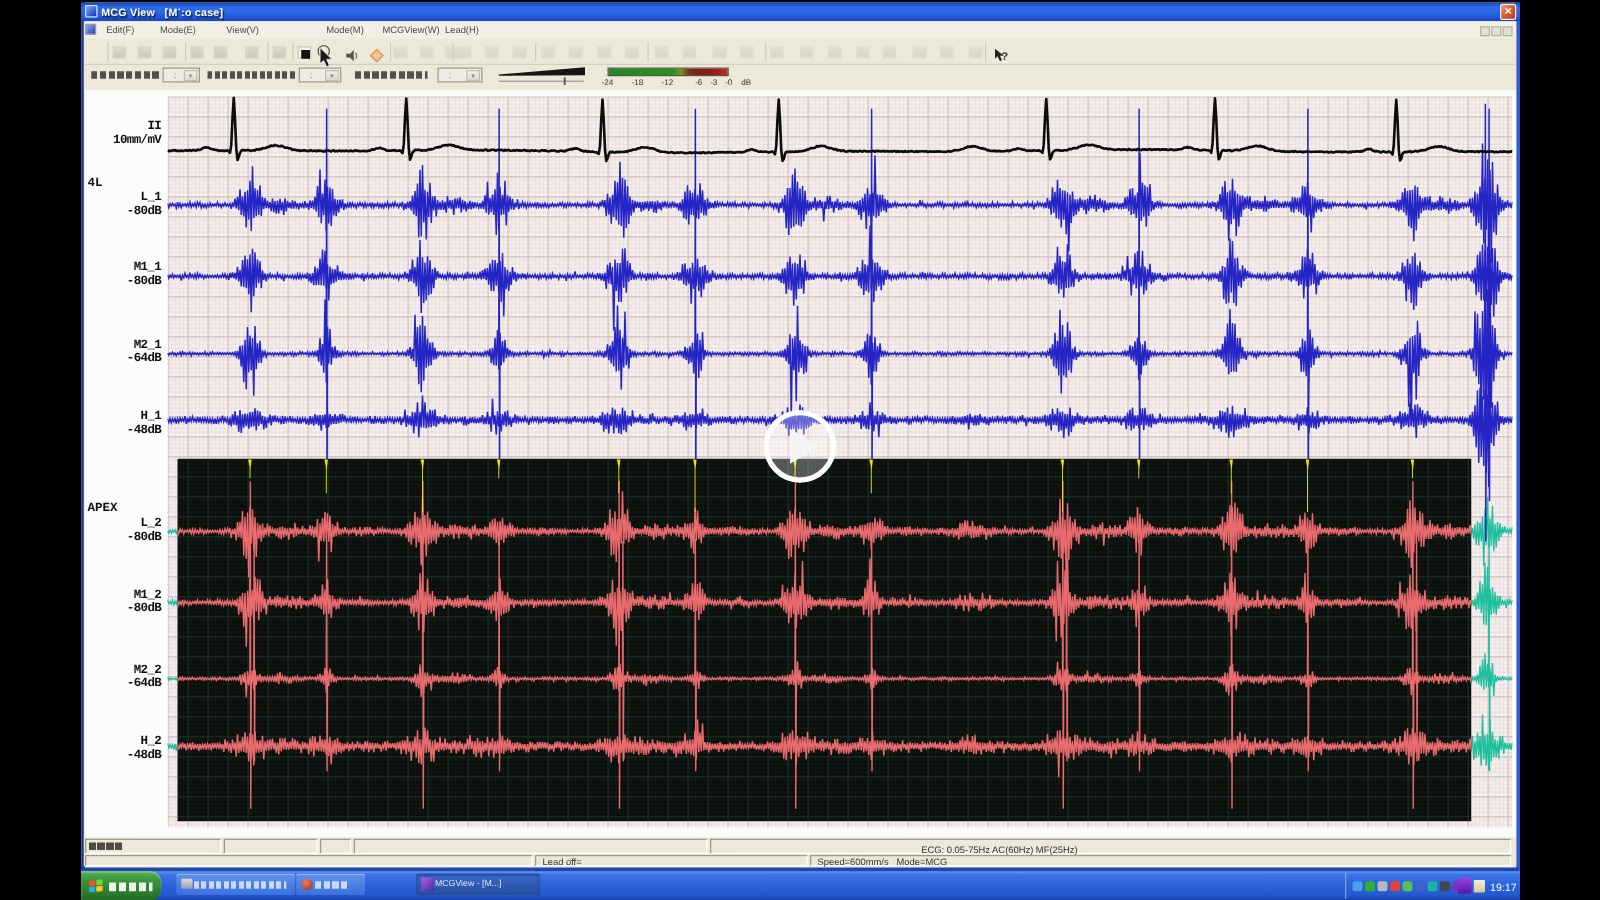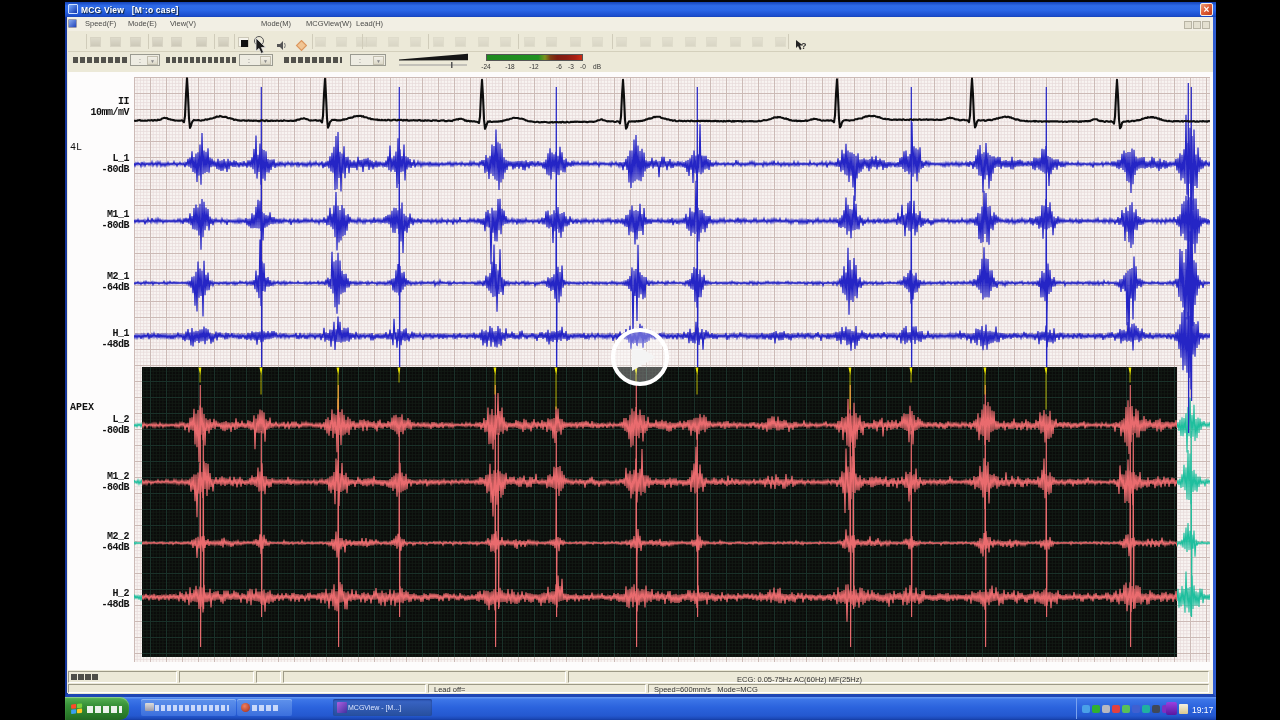"Speed(F)" div.abs { text: Speed -> Edit }
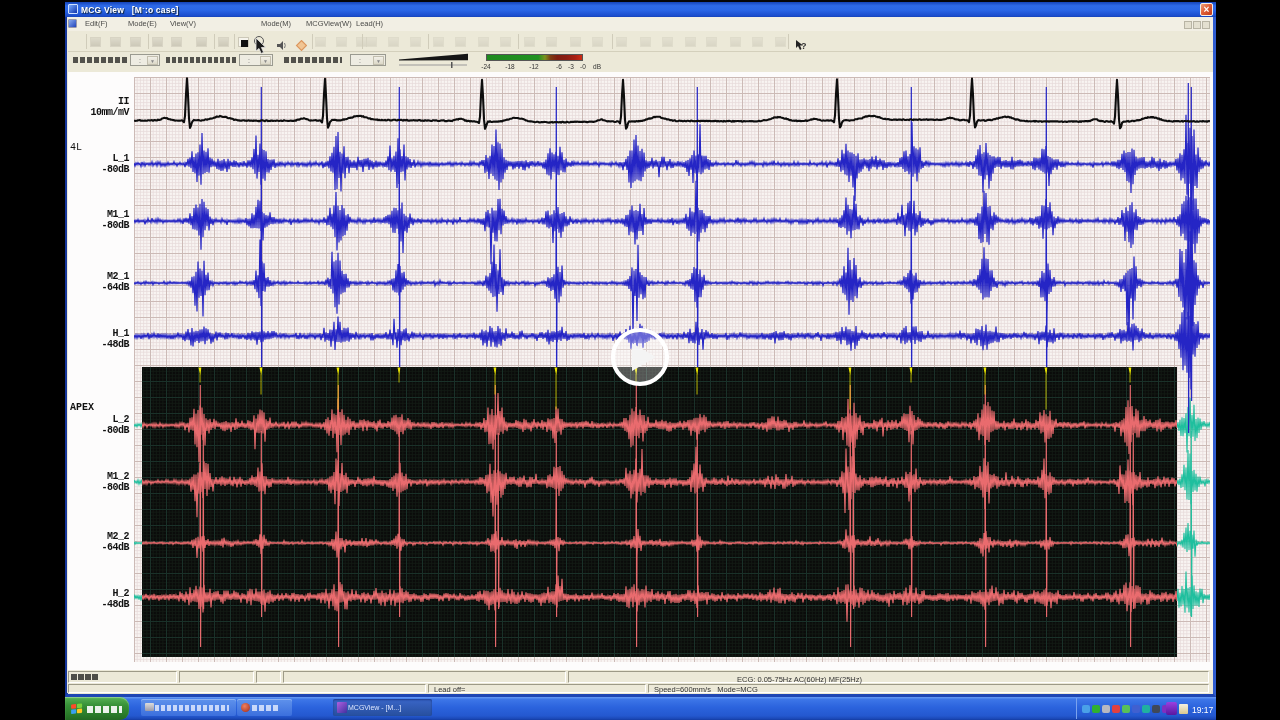"View(V)" div.abs { left: 170px -> 181px }
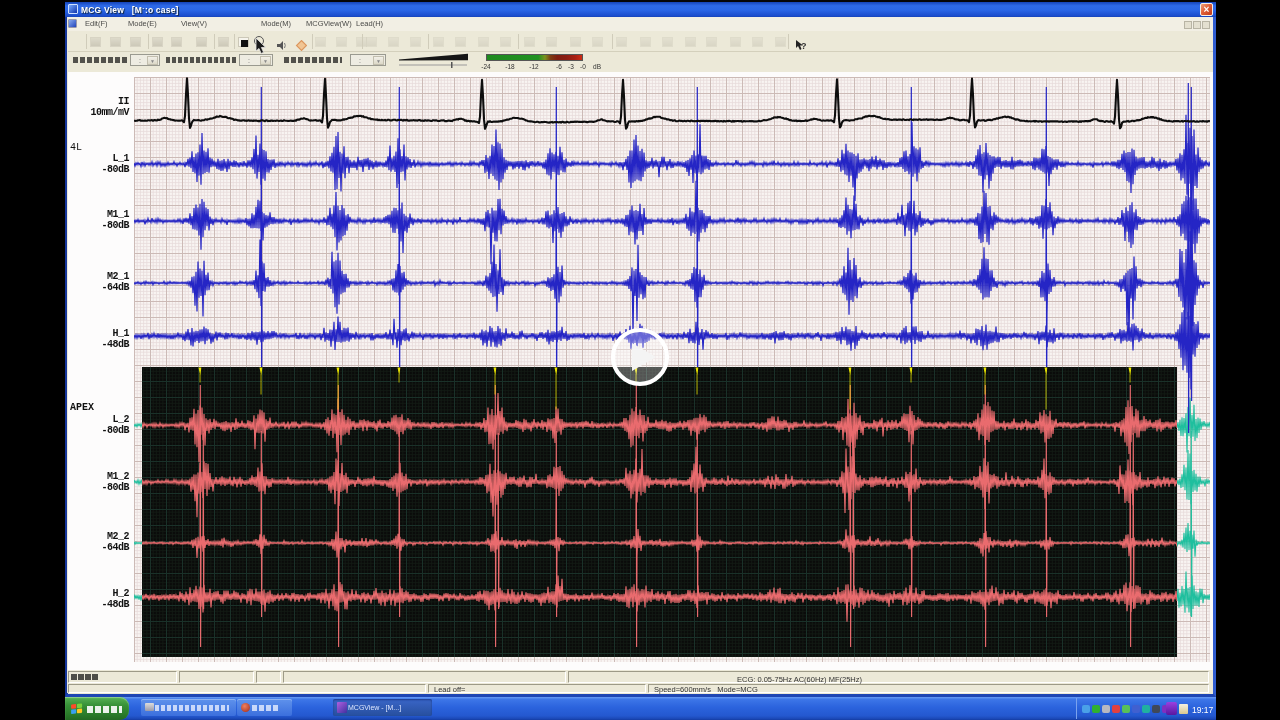"4L" div.abs { font-weight: normal -> bold }
